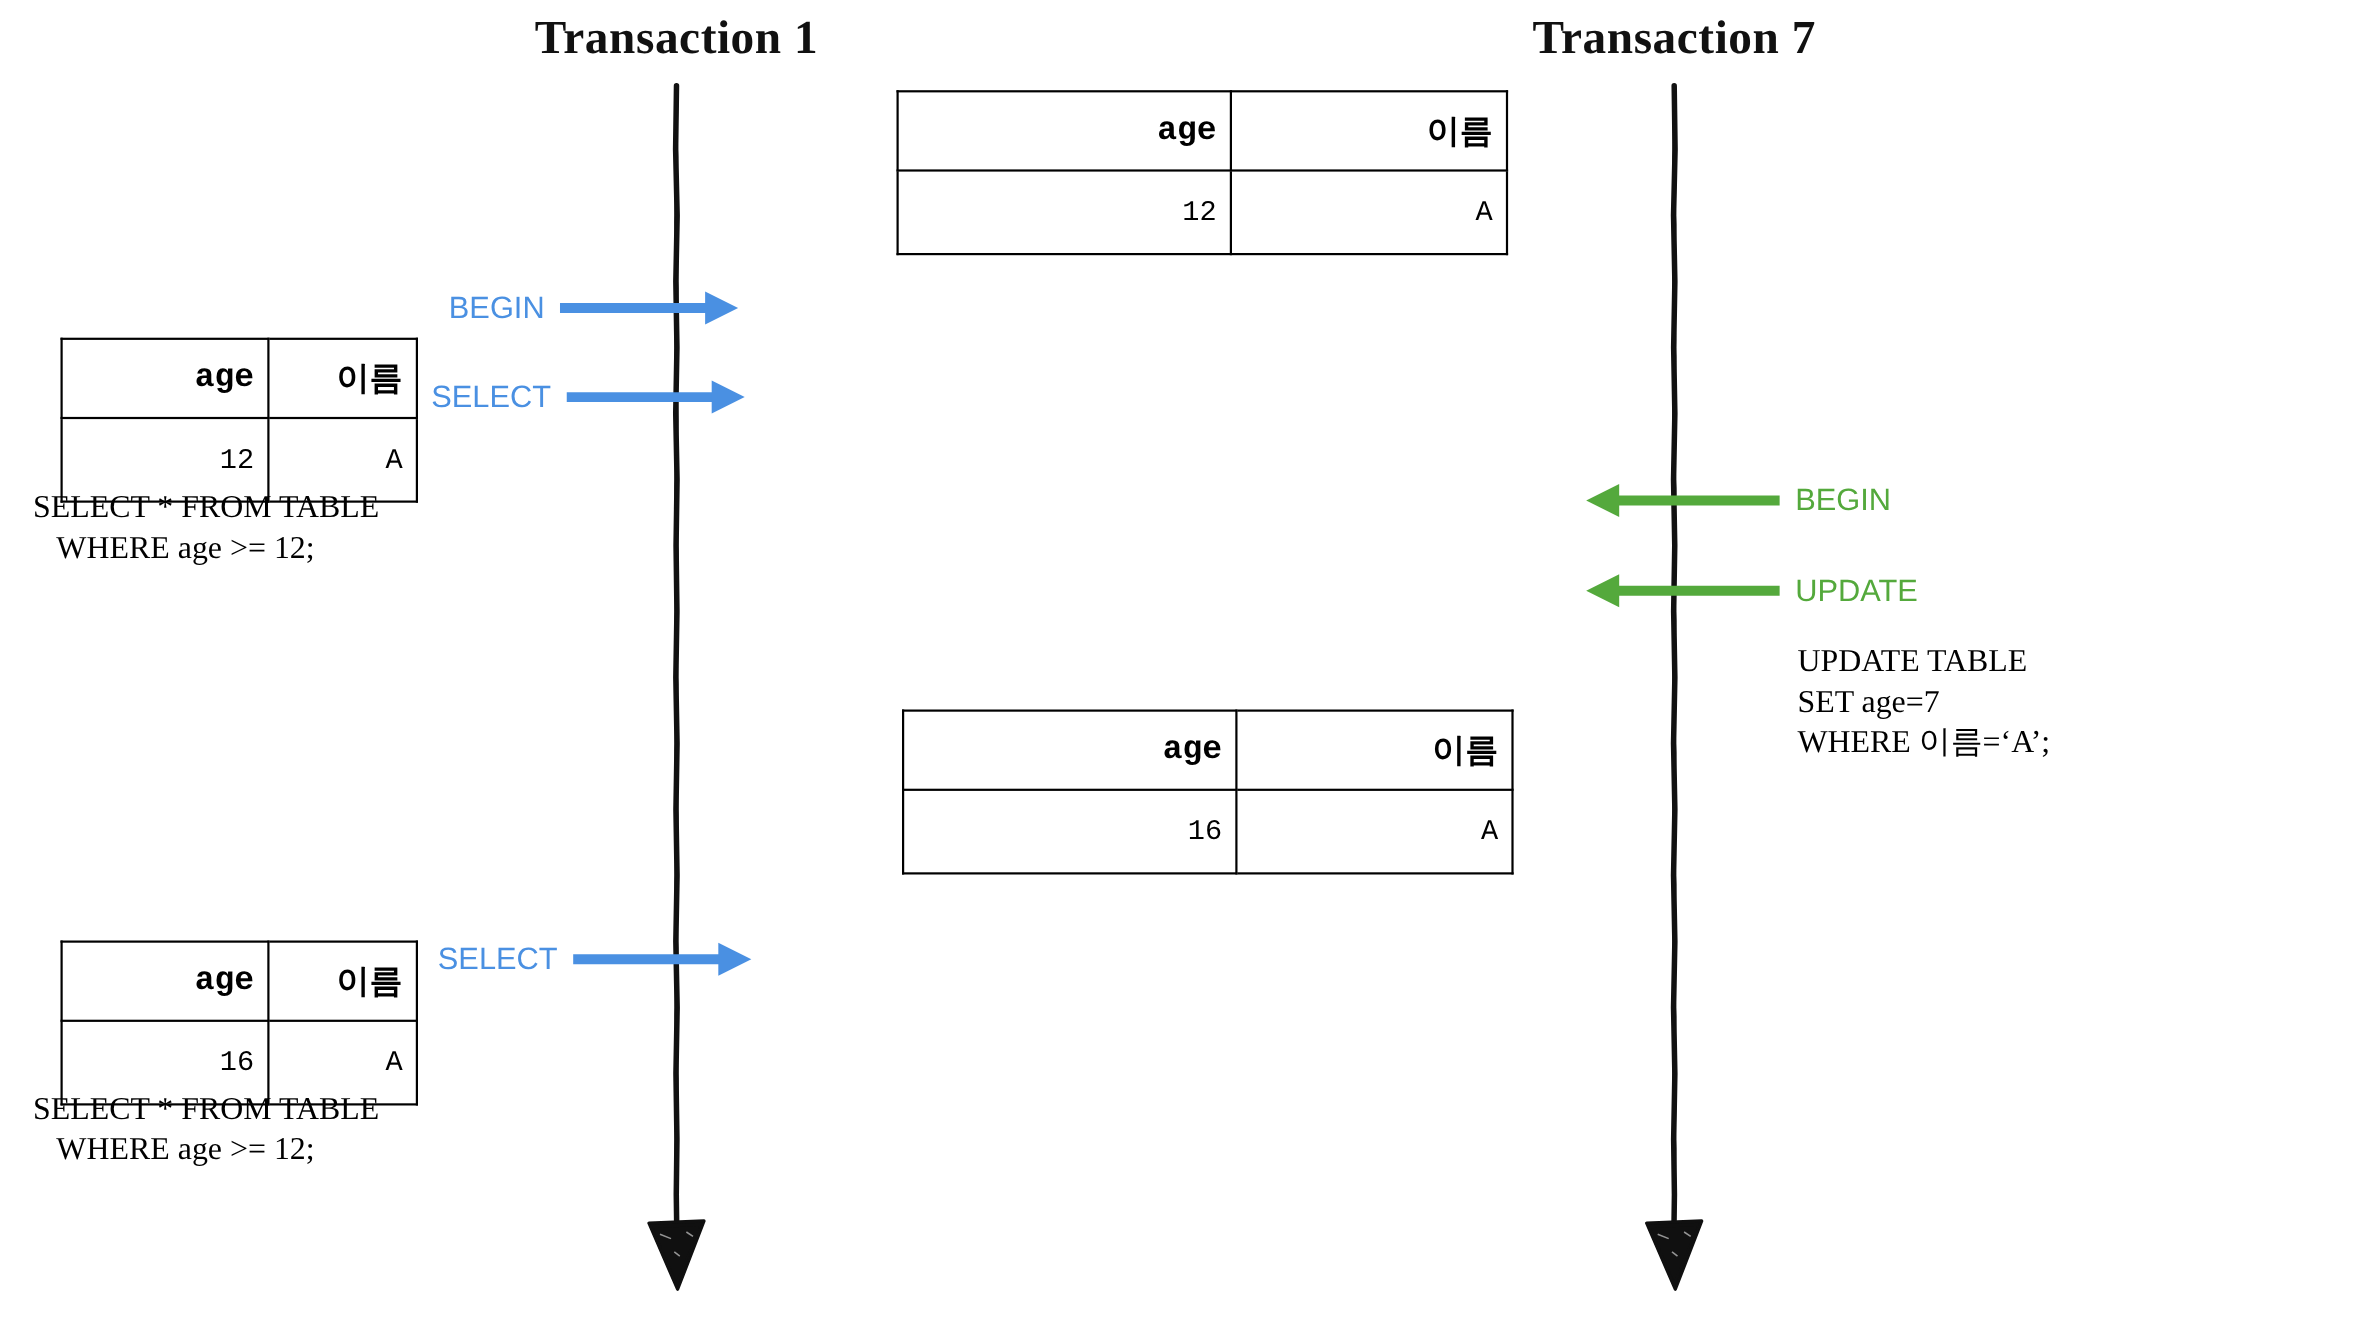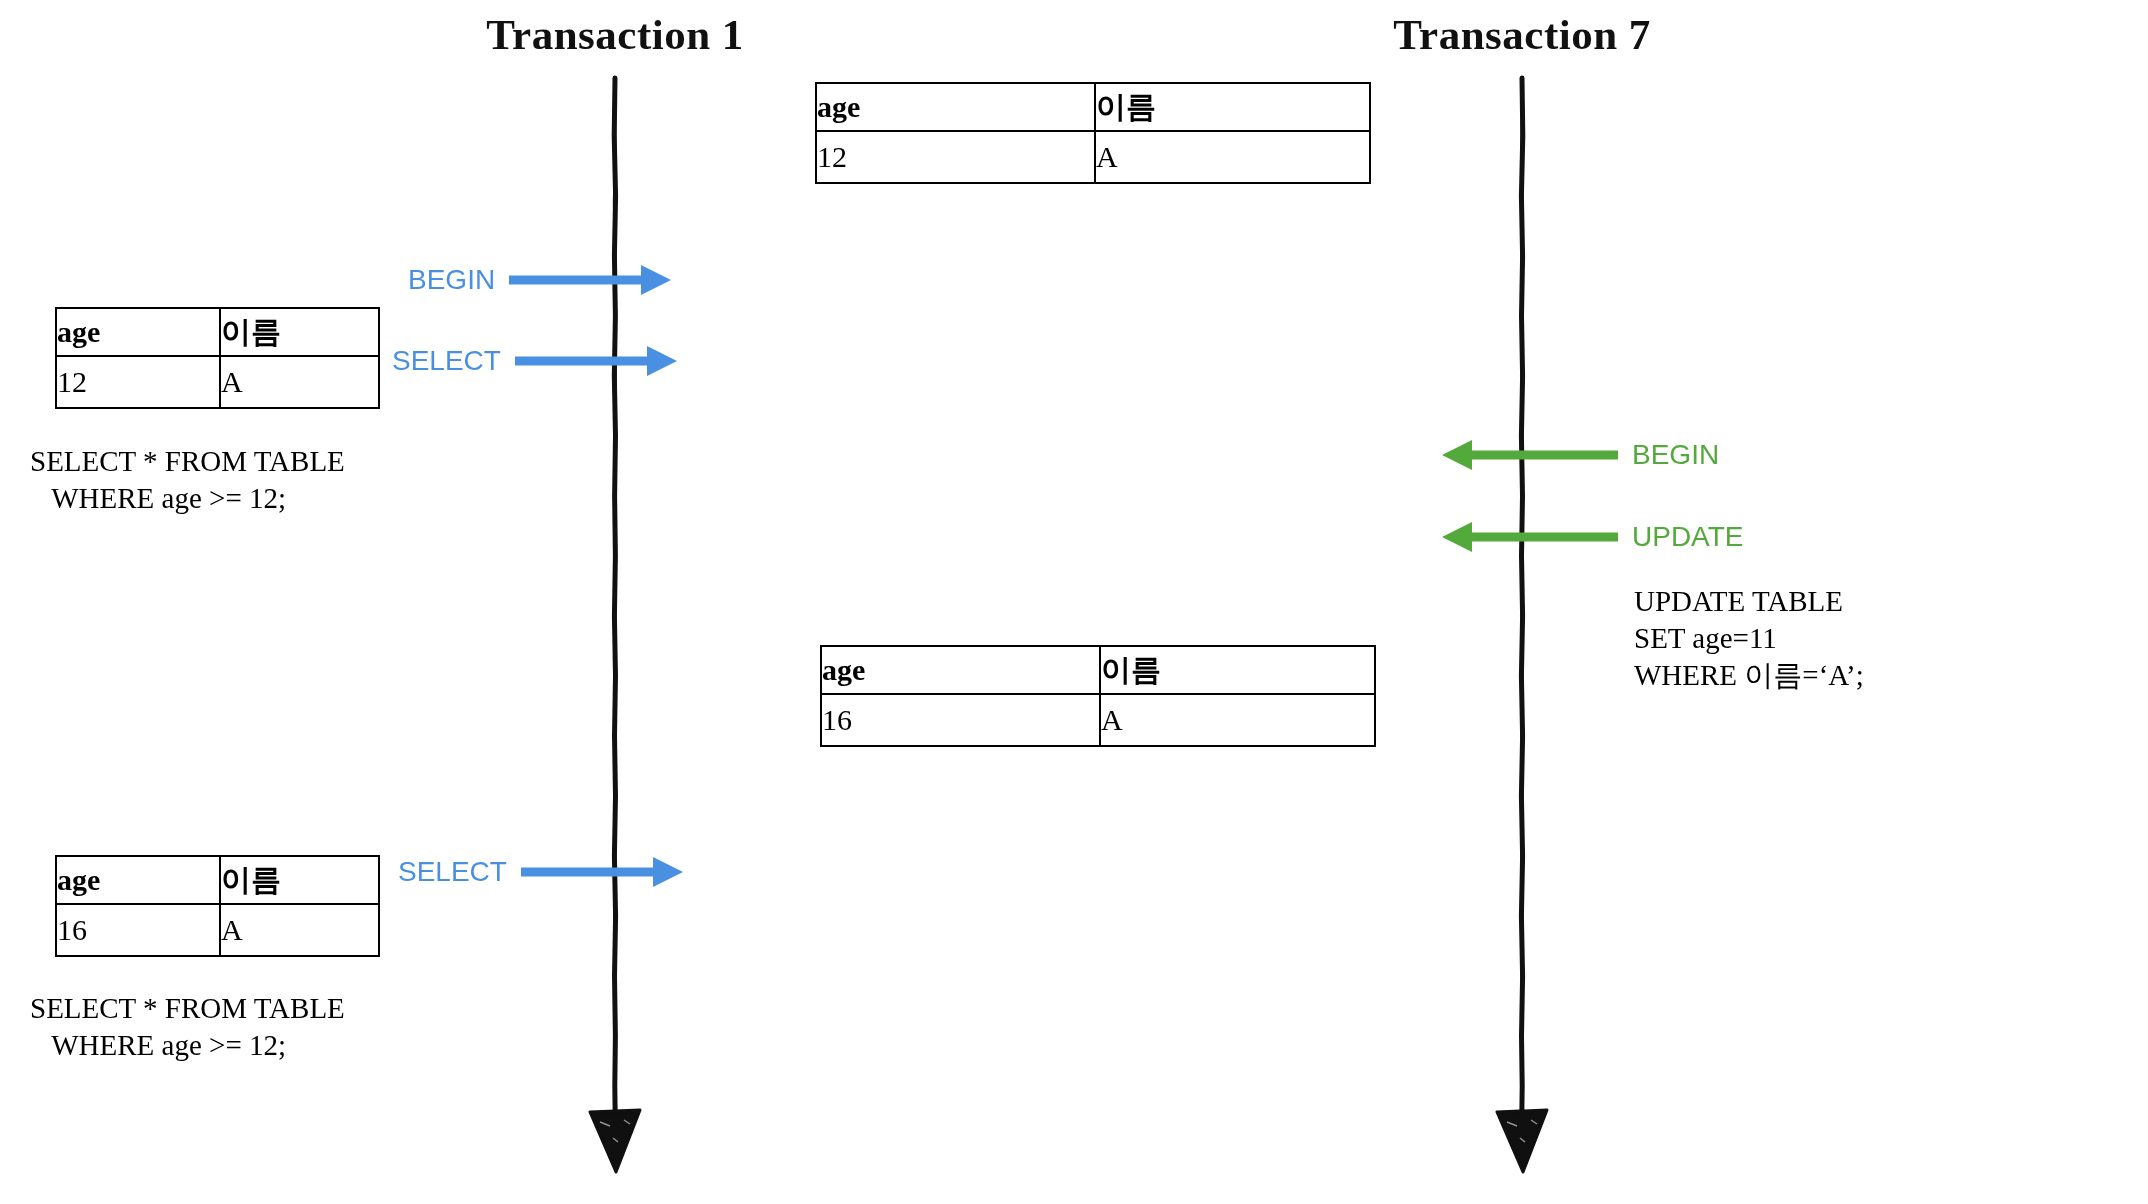"age" .db-table td { font-family: Liberation Serif, serif -> Liberation Mono, monospace; padding: 0 -> 12px; text-align: left -> right }
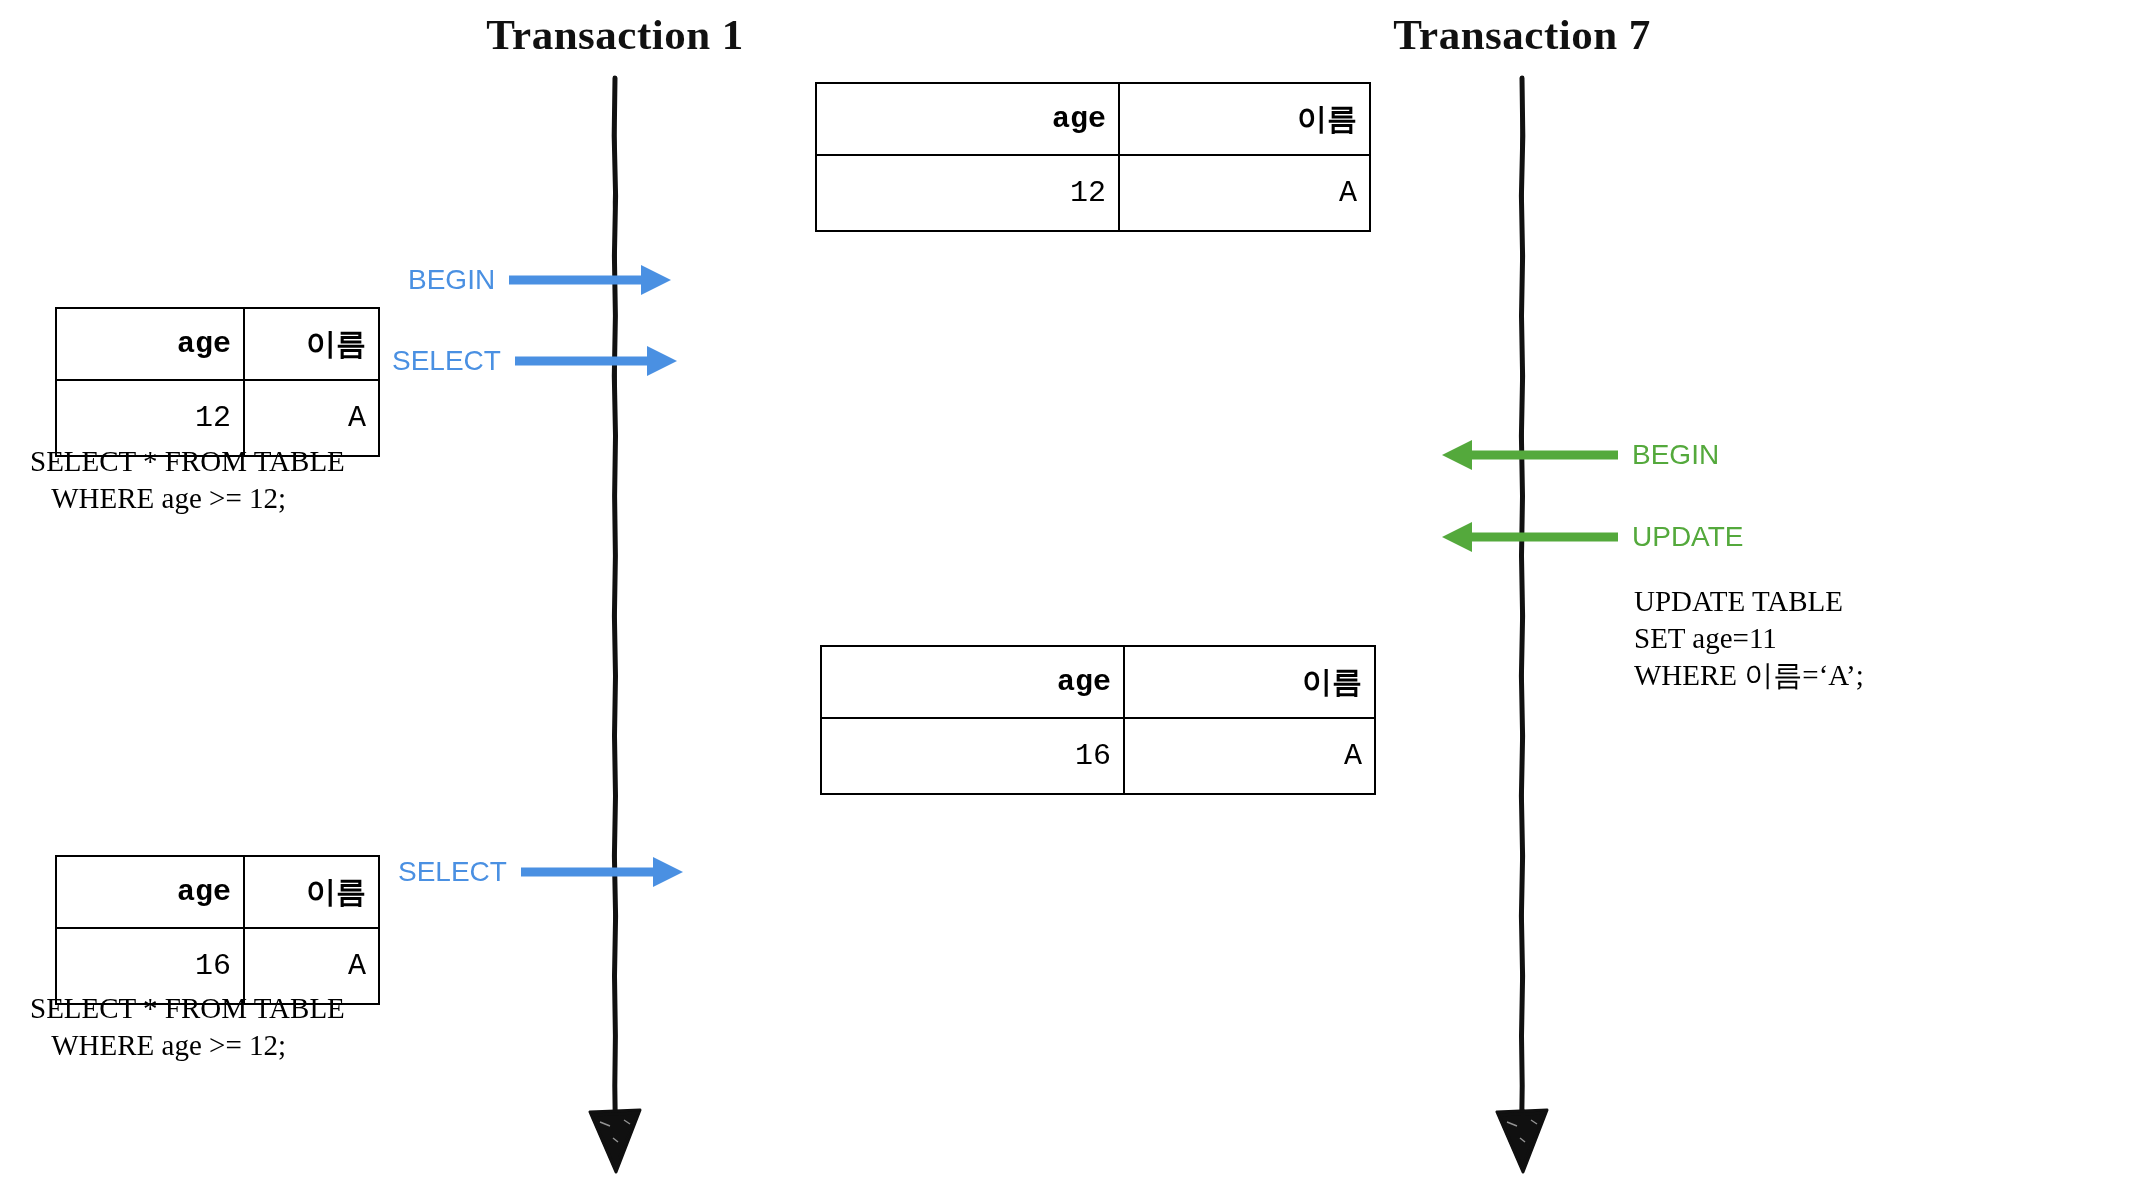"12" .db-table .val { font-size: 30px -> 26px }
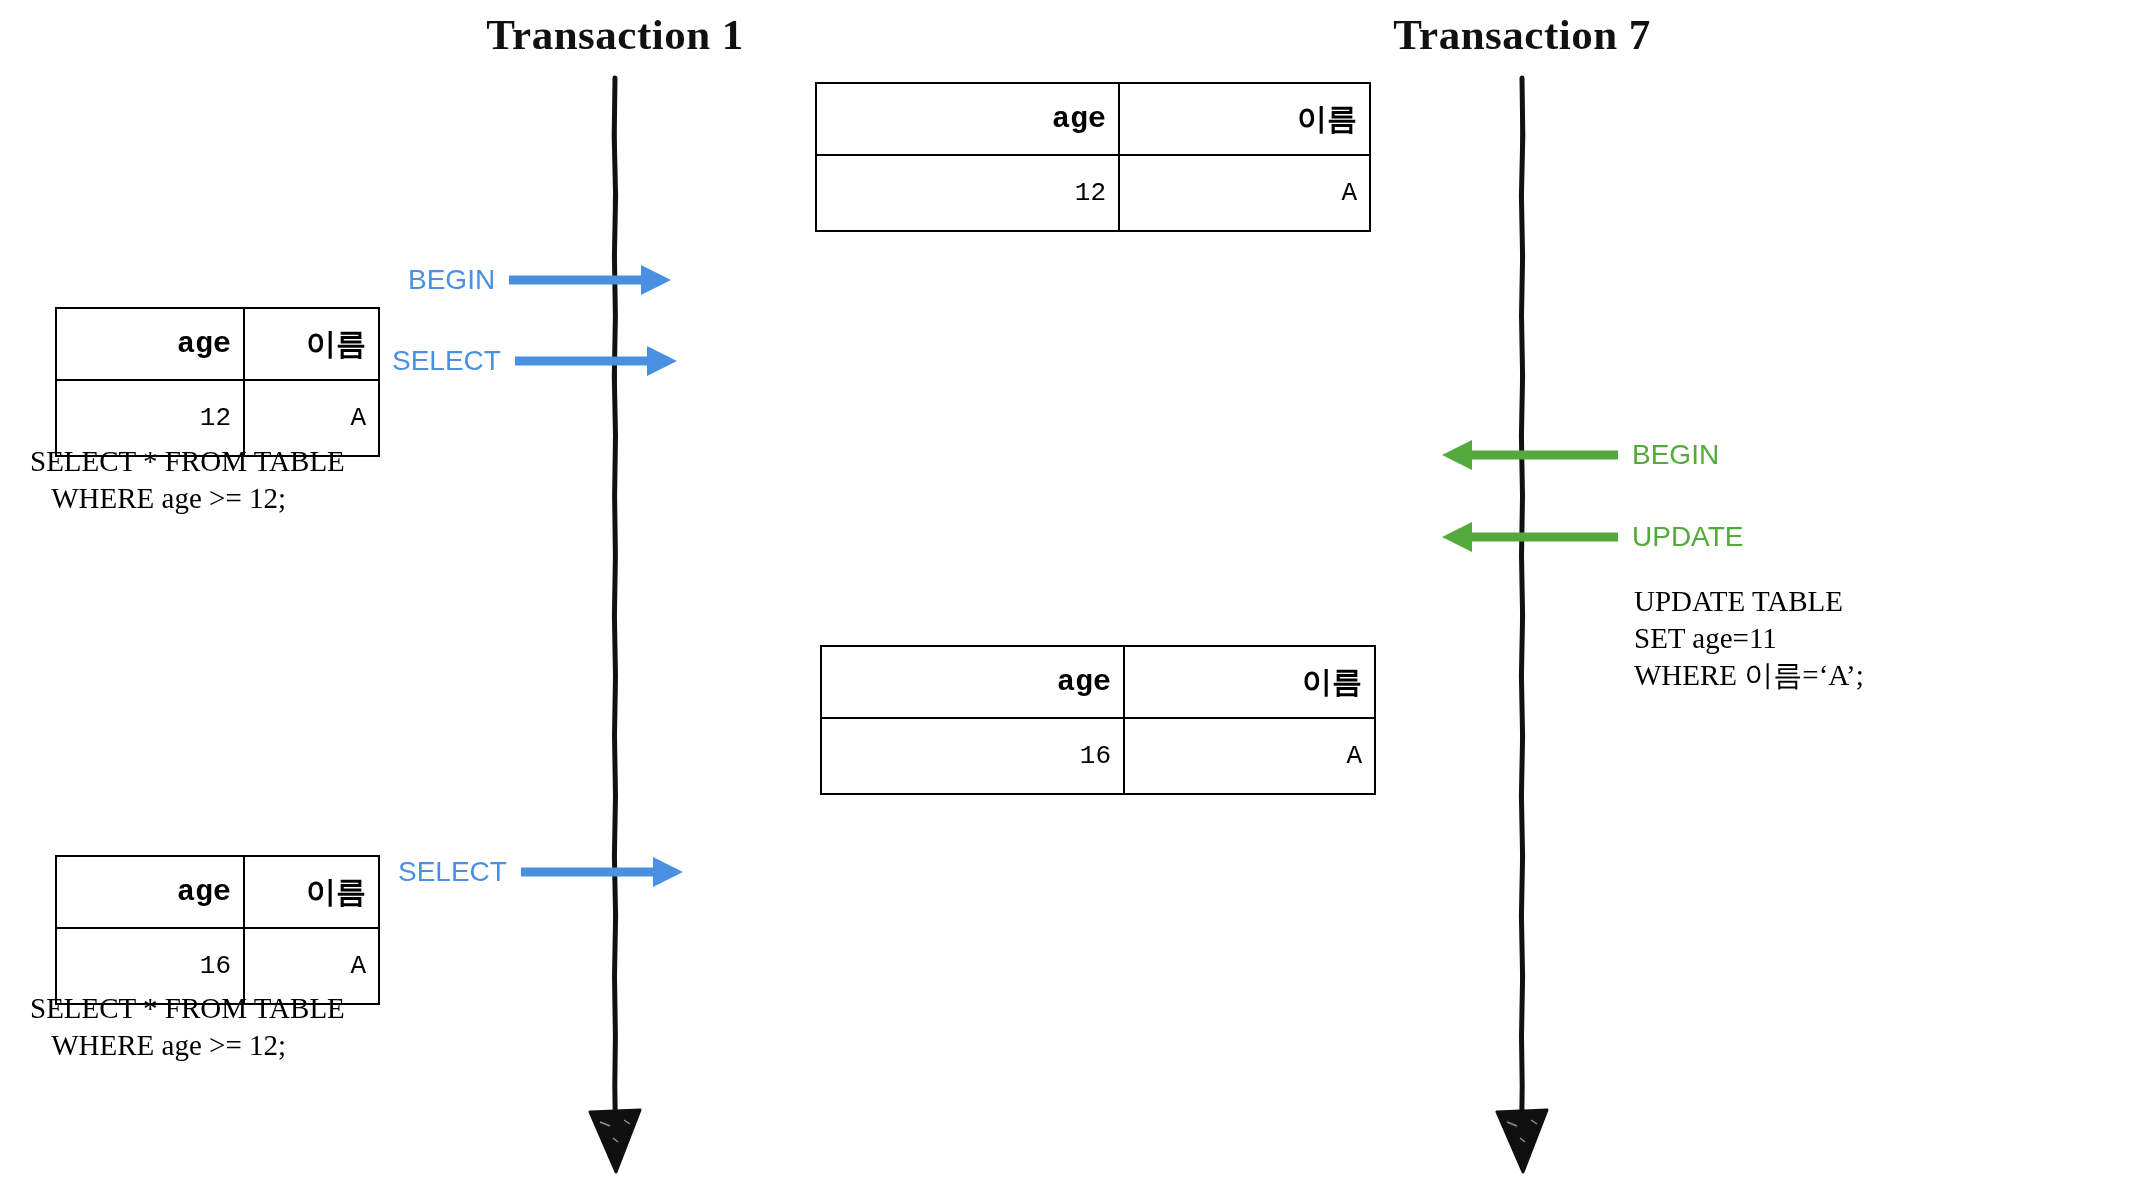"UPDATE TABLE" div.sql { text: 11 -> 7 }
